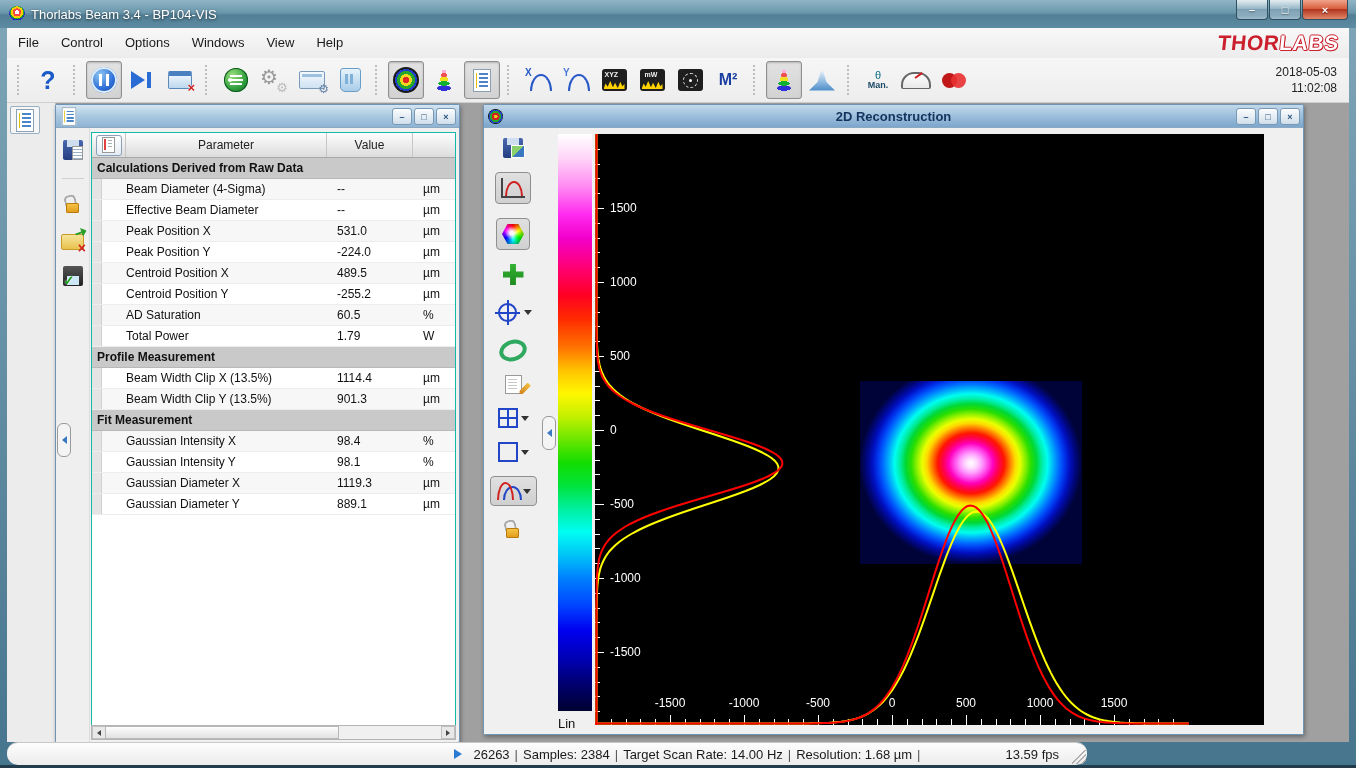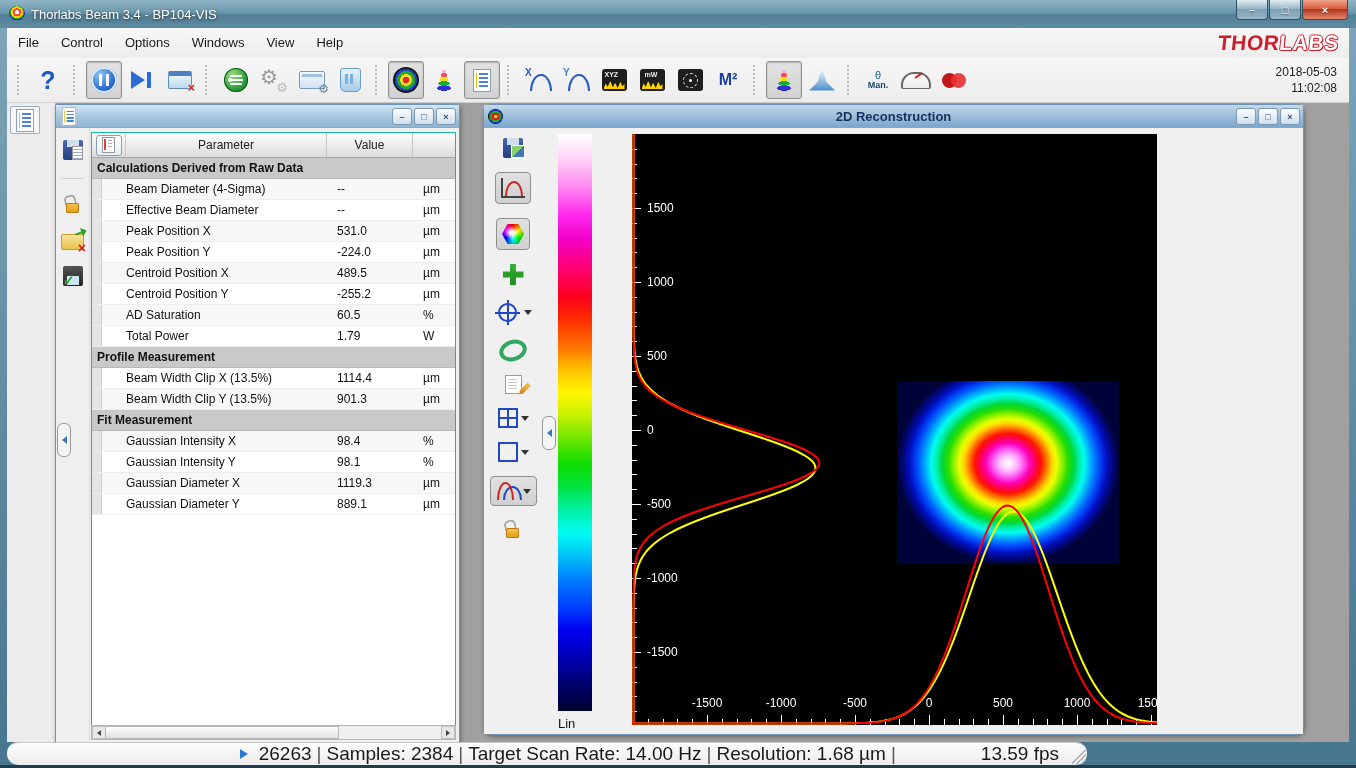"2D Reconstruction" div.child-win { border-radius: 9px -> none }
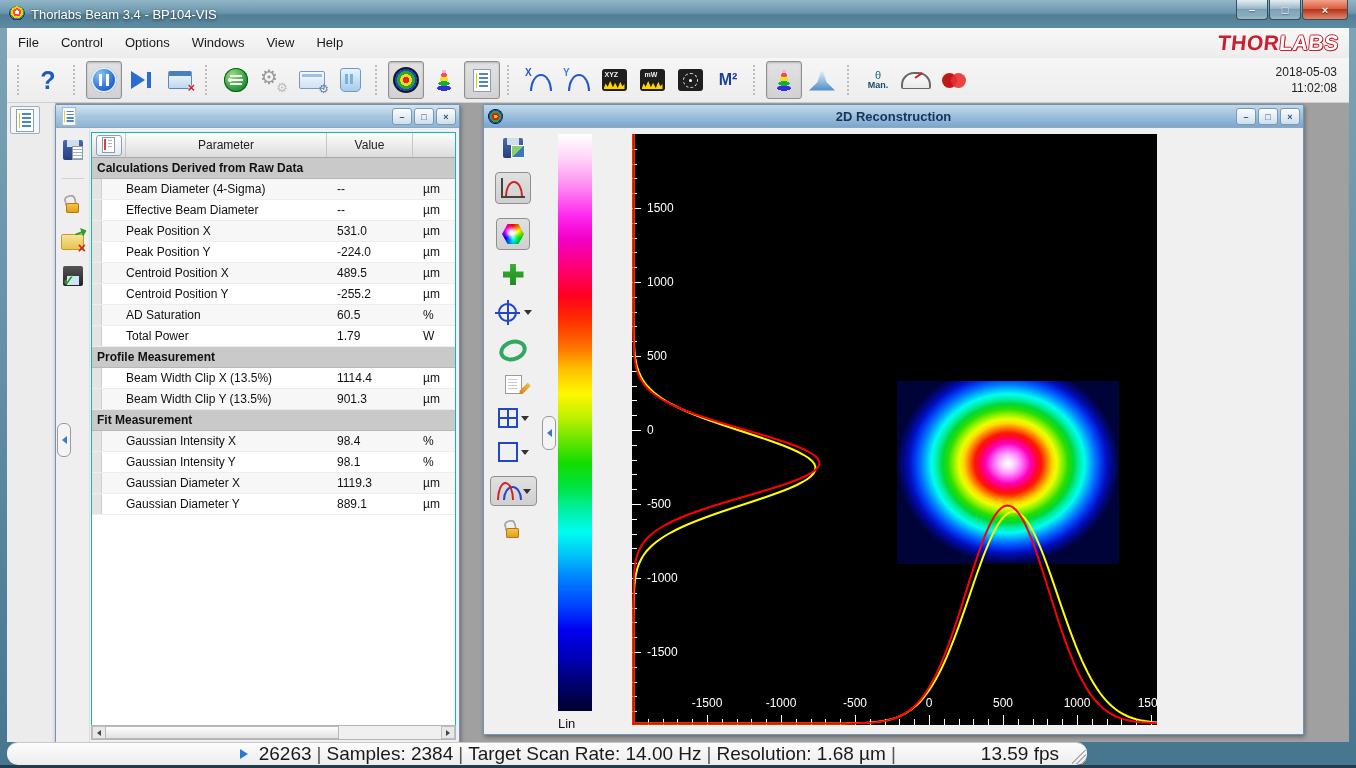"1500" .plot { margin-left: 37px -> none; width: 525px -> 669px }
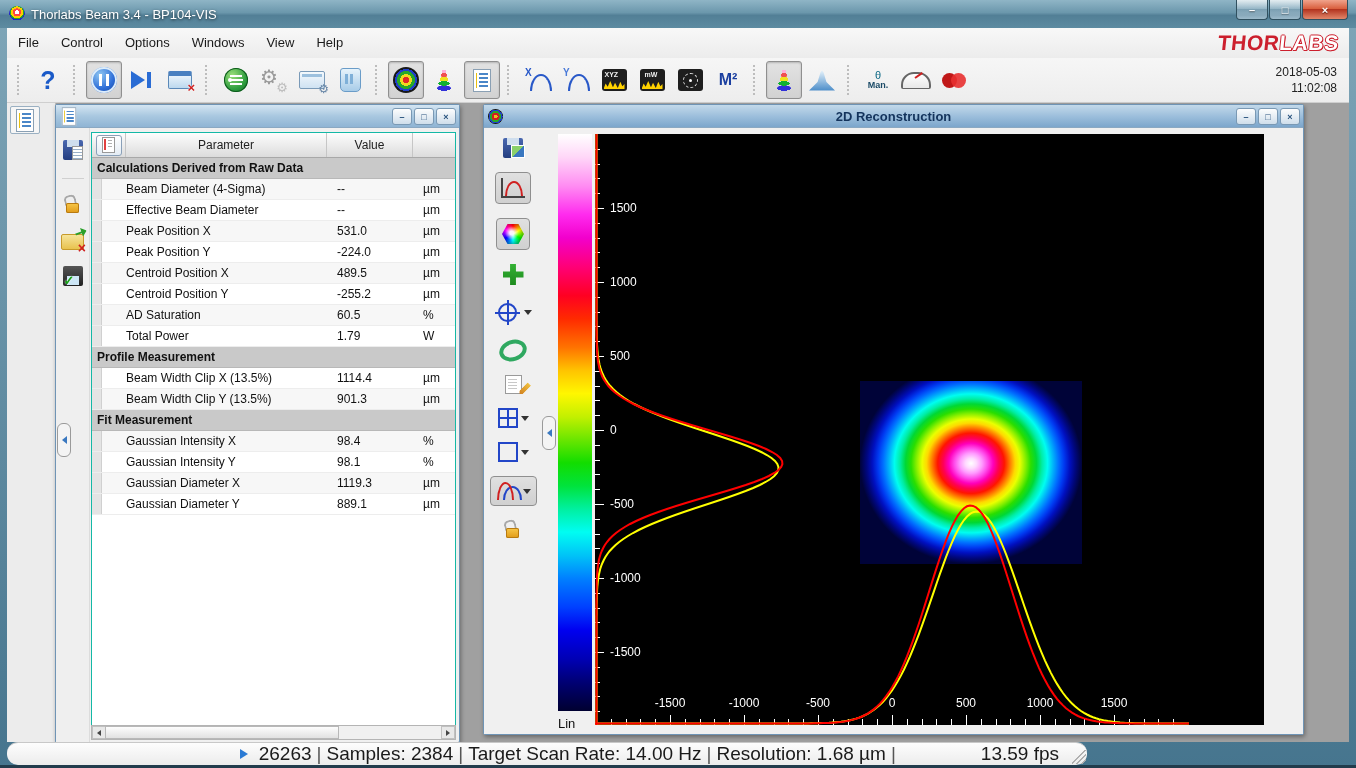"26263" .statusbar { font-size: 19px -> 13px }
